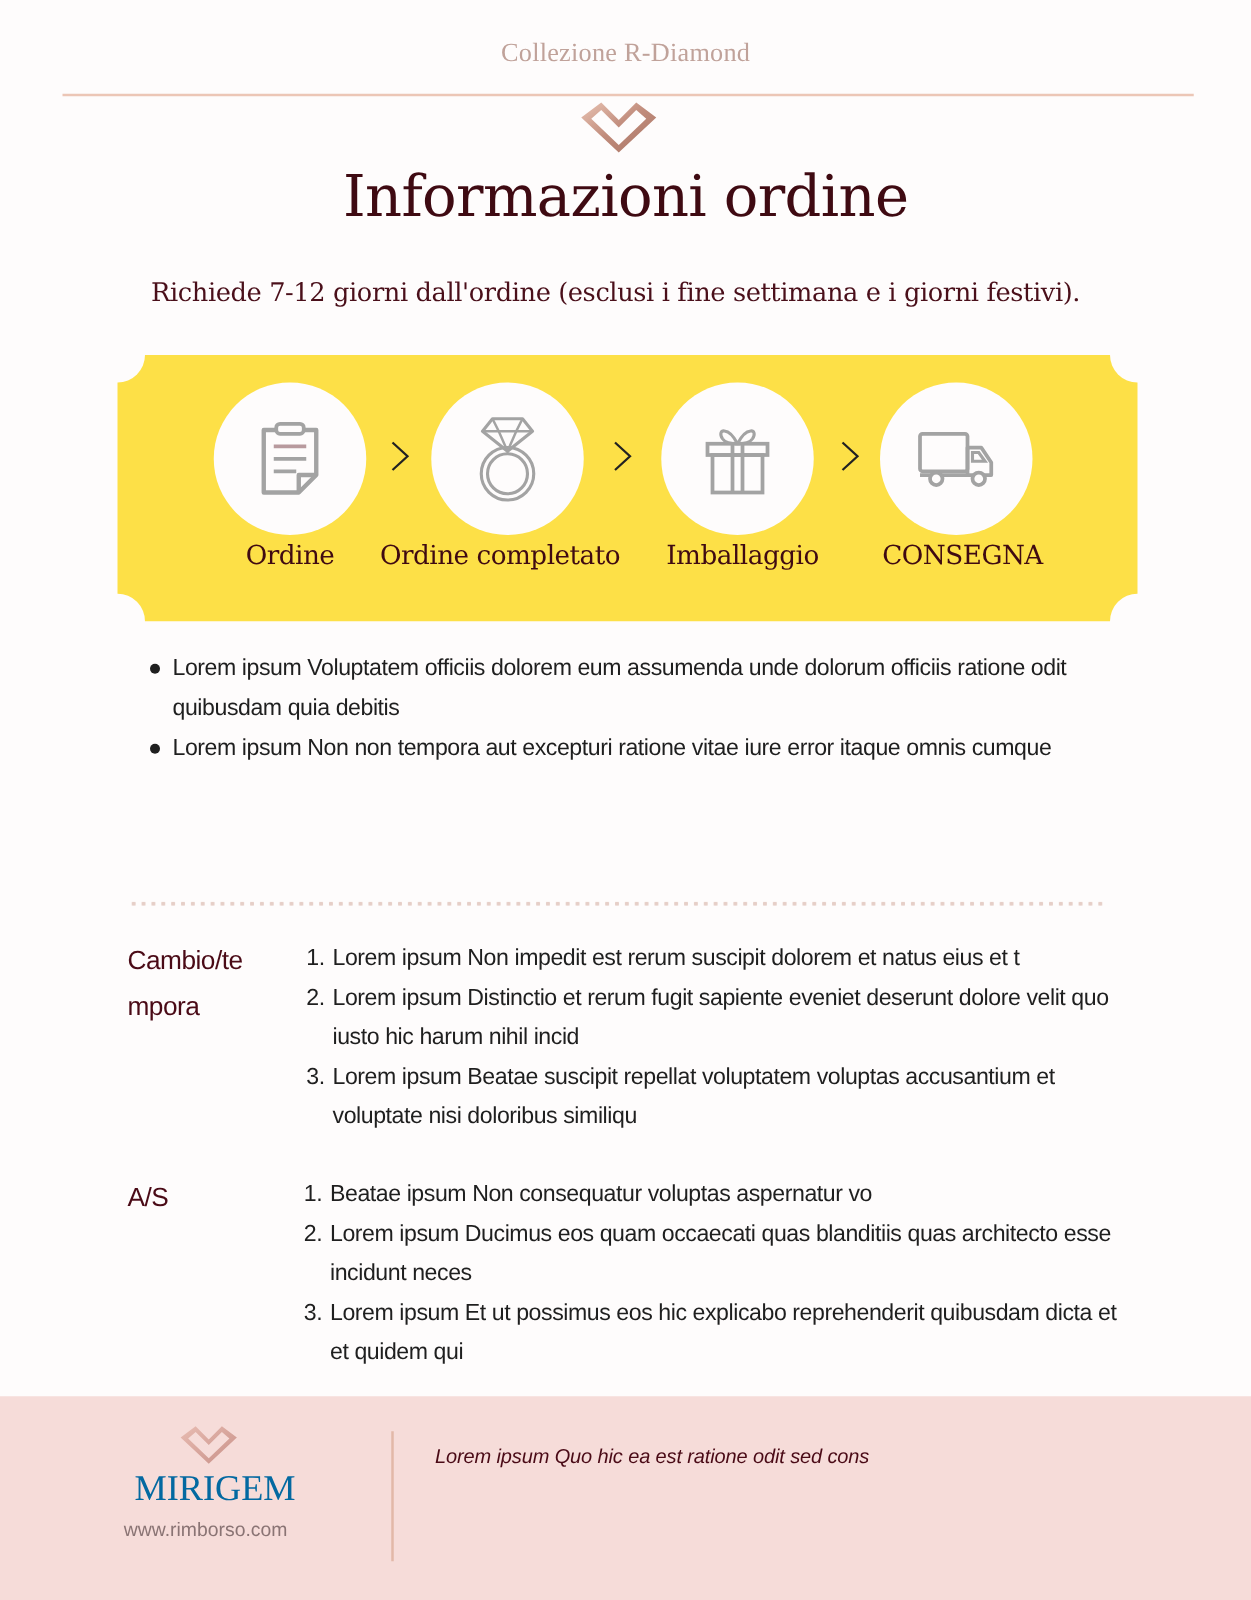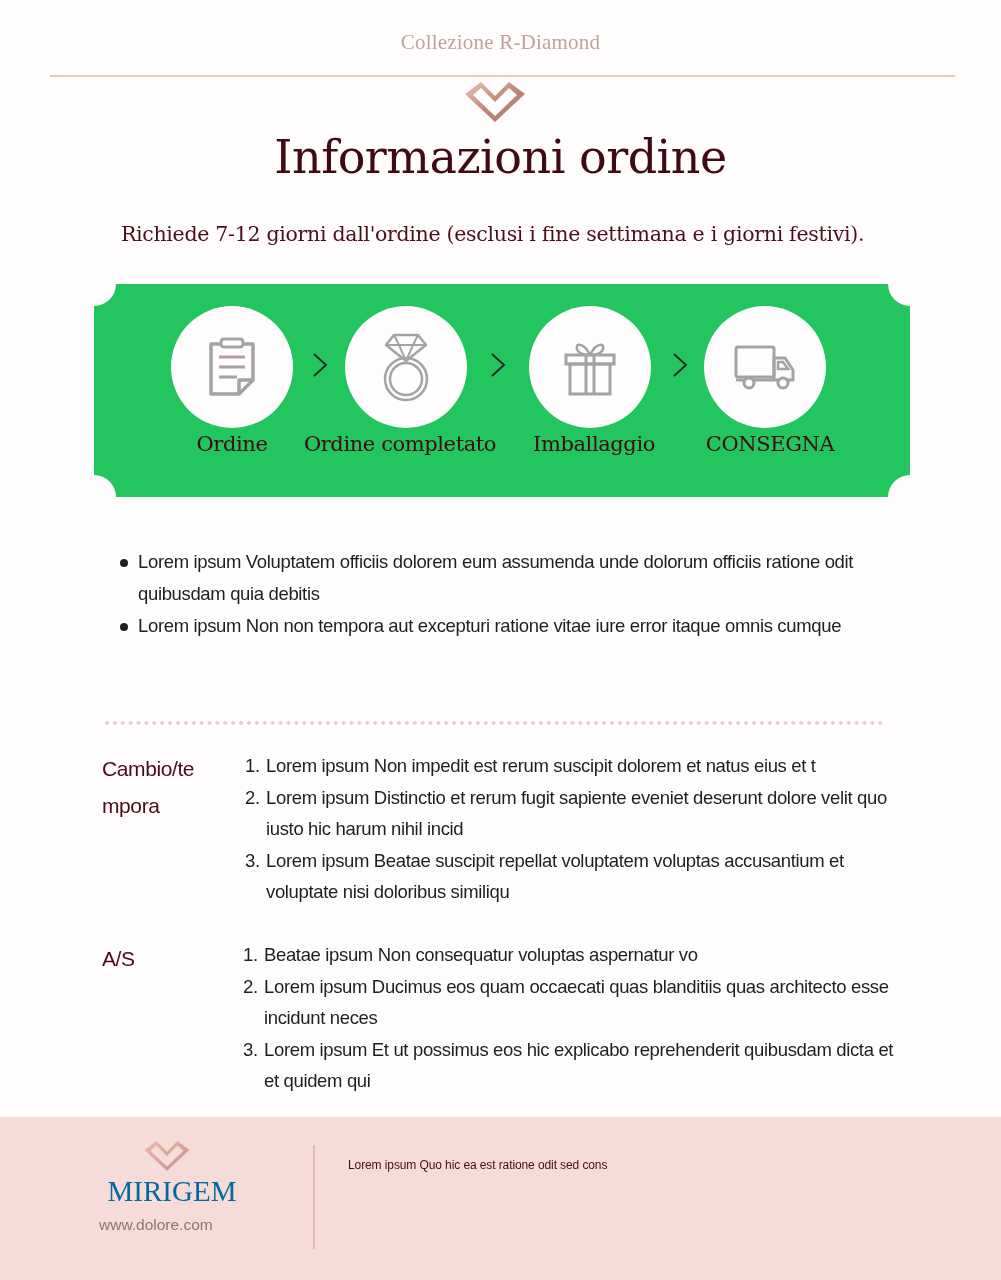"Ordine" .steps-panel { background: #22c55e -> #fde047 }
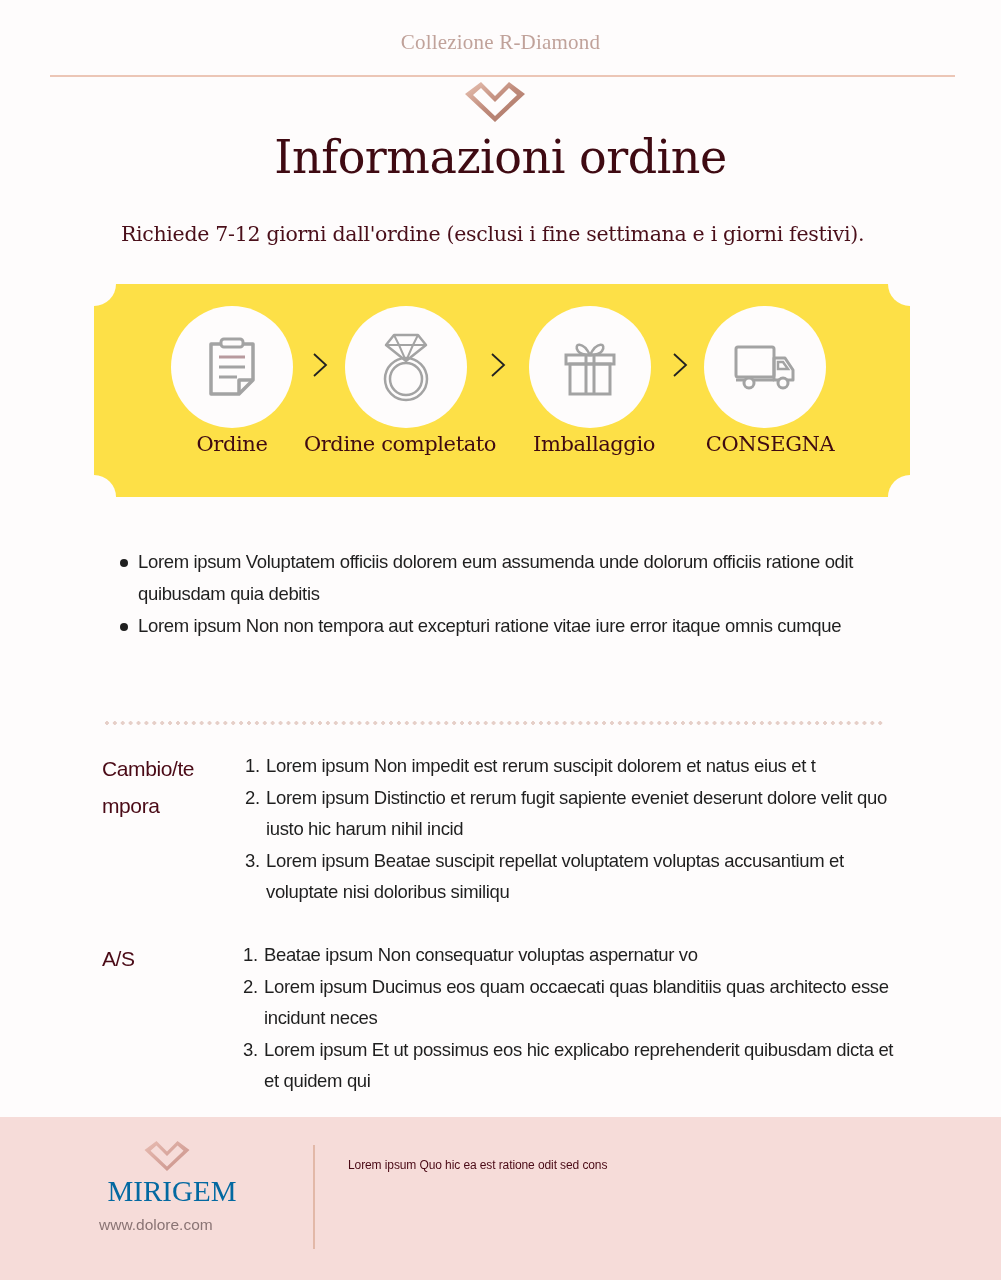"Lorem ipsum Voluptatem officiis dolorem" .bullets { margin-top: 28px -> none }
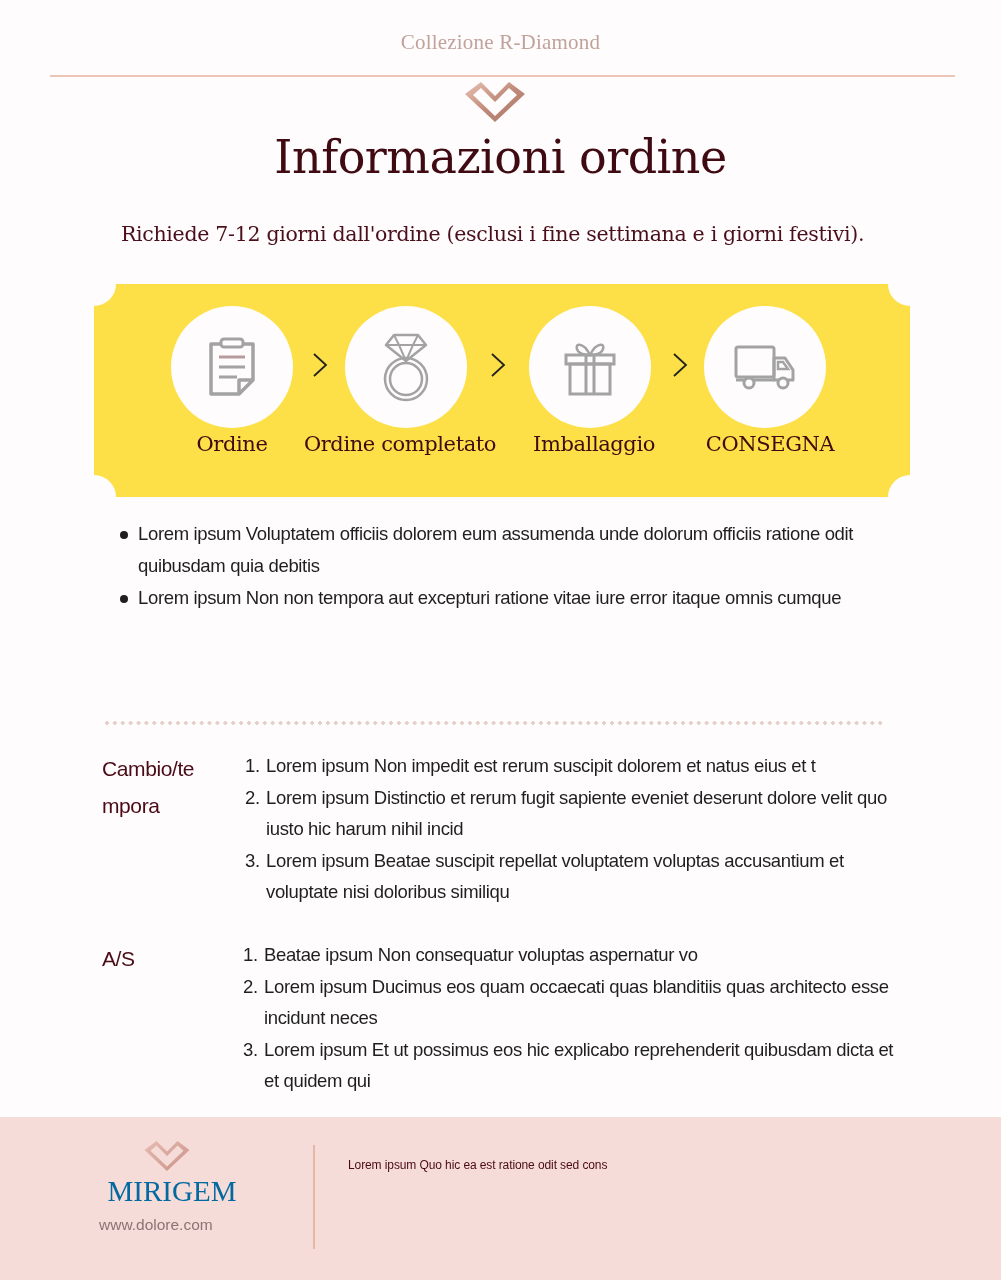"Lorem ipsum Quo hic ea" .footer-lines { font-size: 12px -> 16px; font-style: none -> italic }
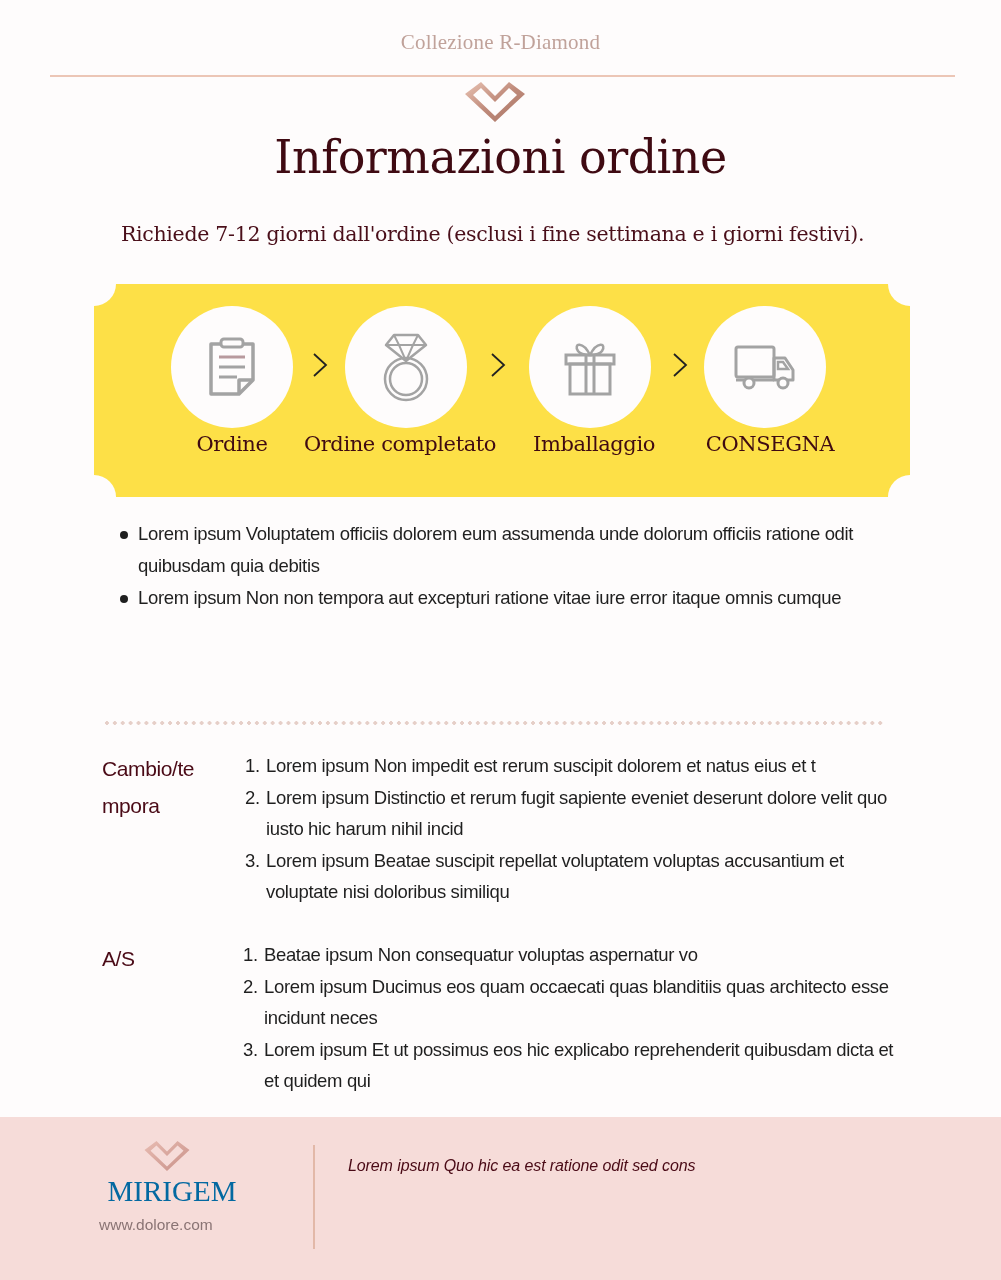"www.dolore.com" div.footer-url { text: www.dolore.com -> www.rimborso.com }
